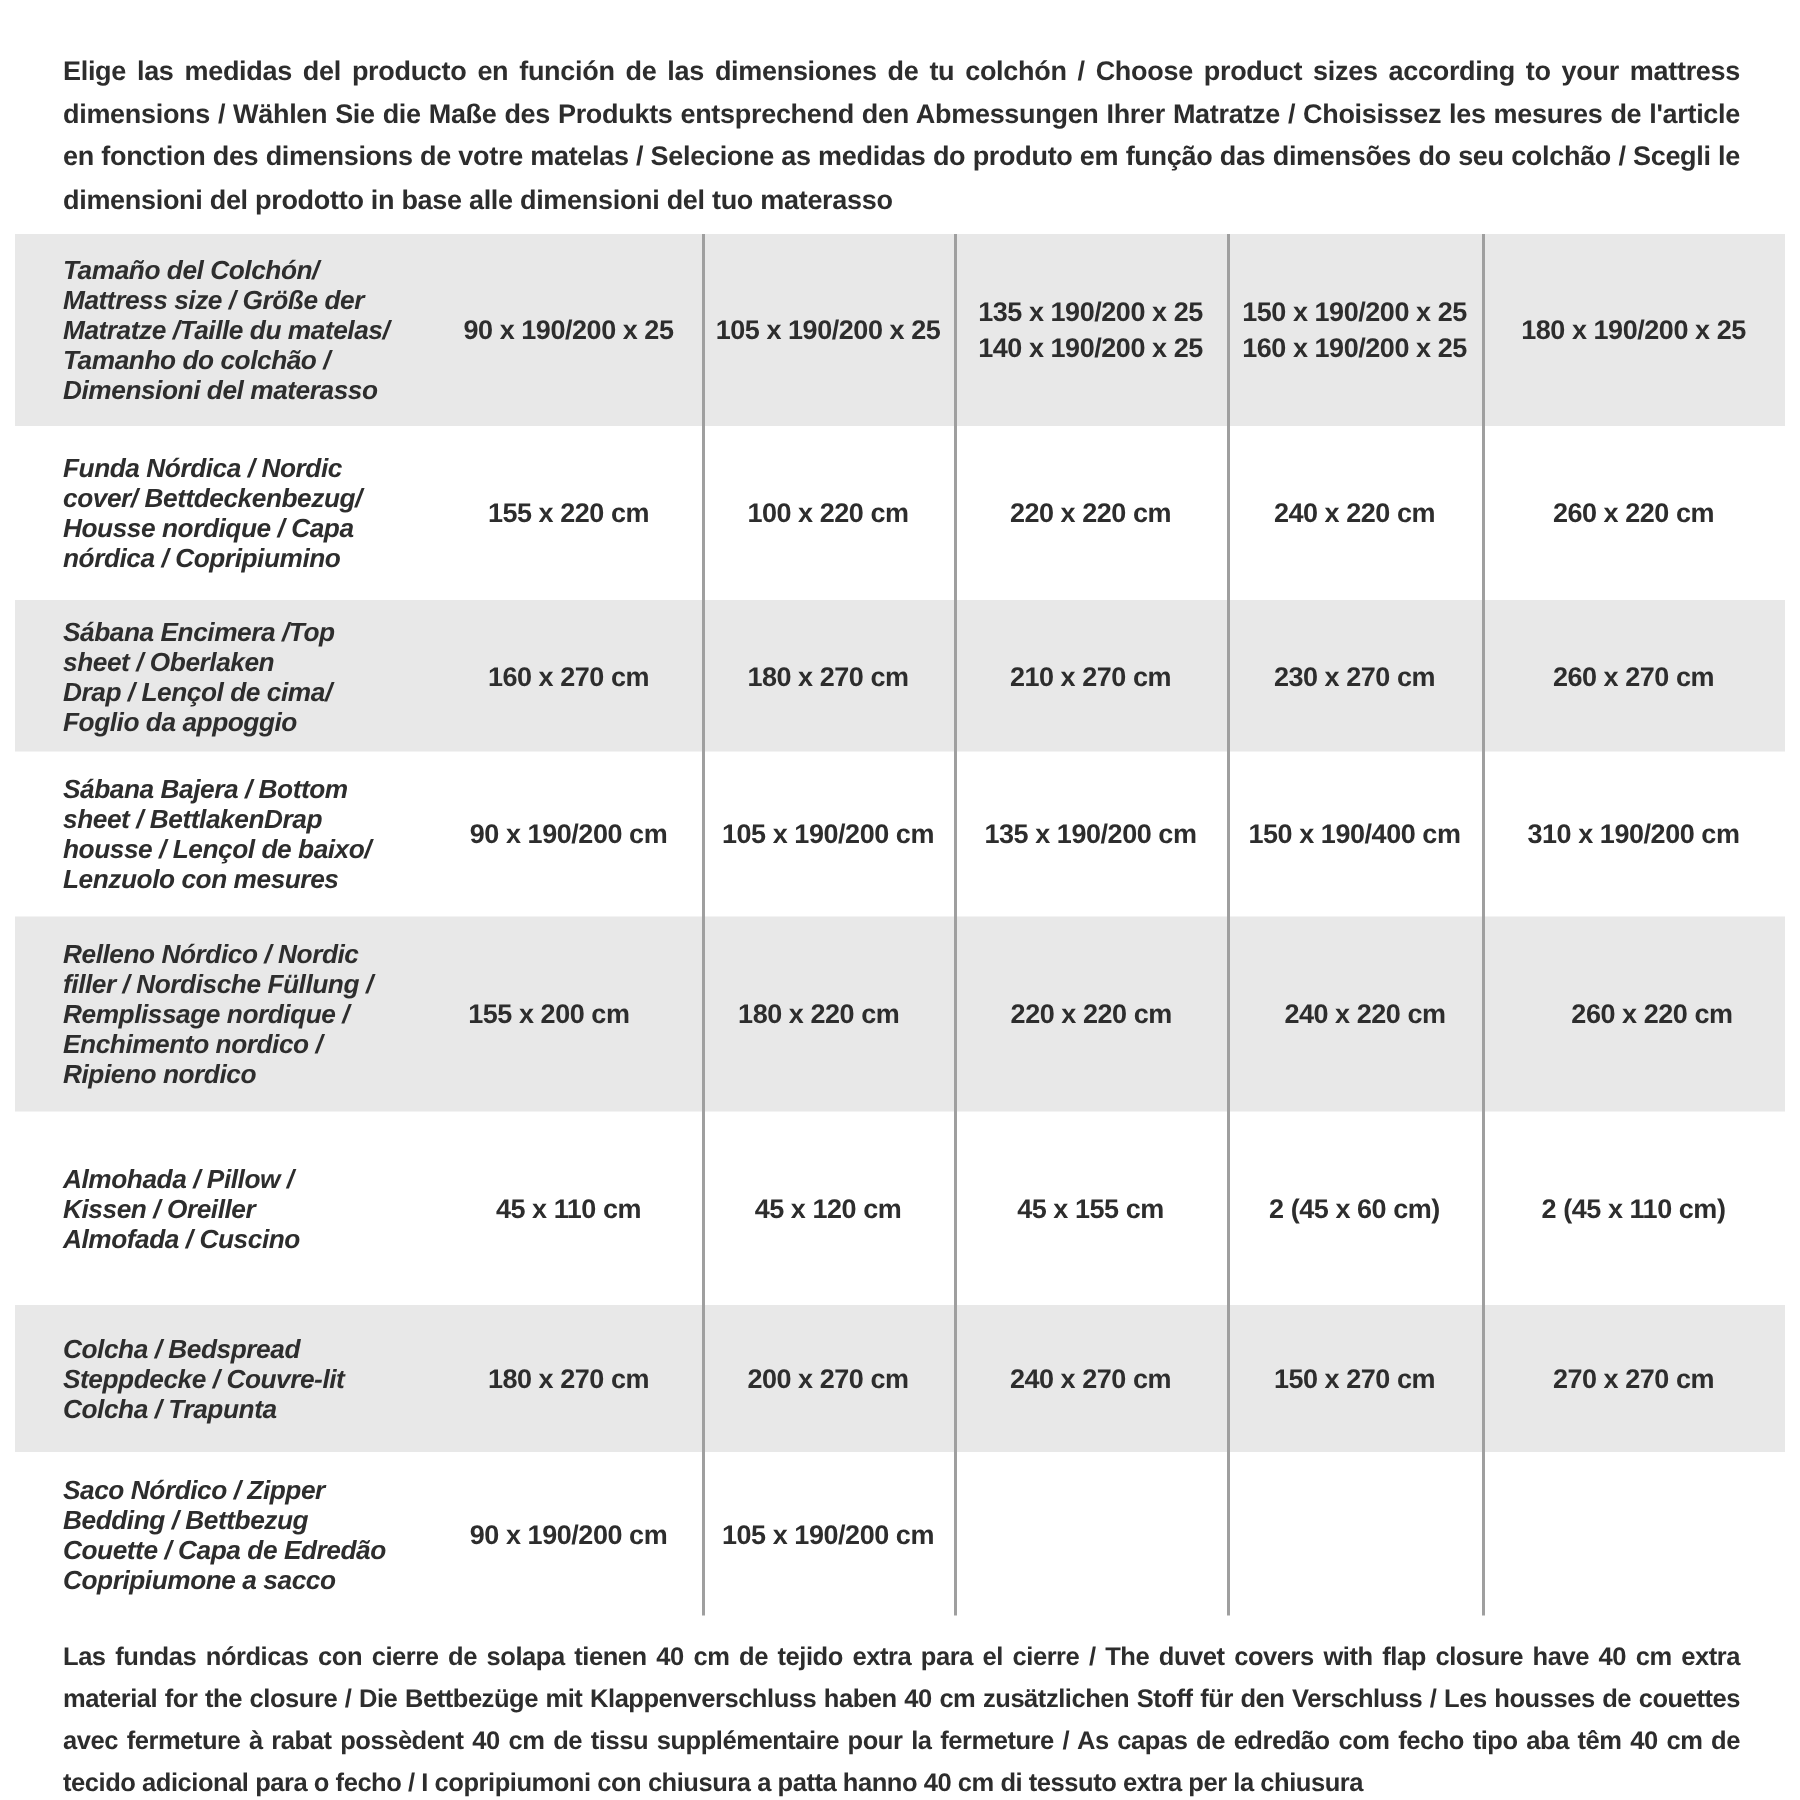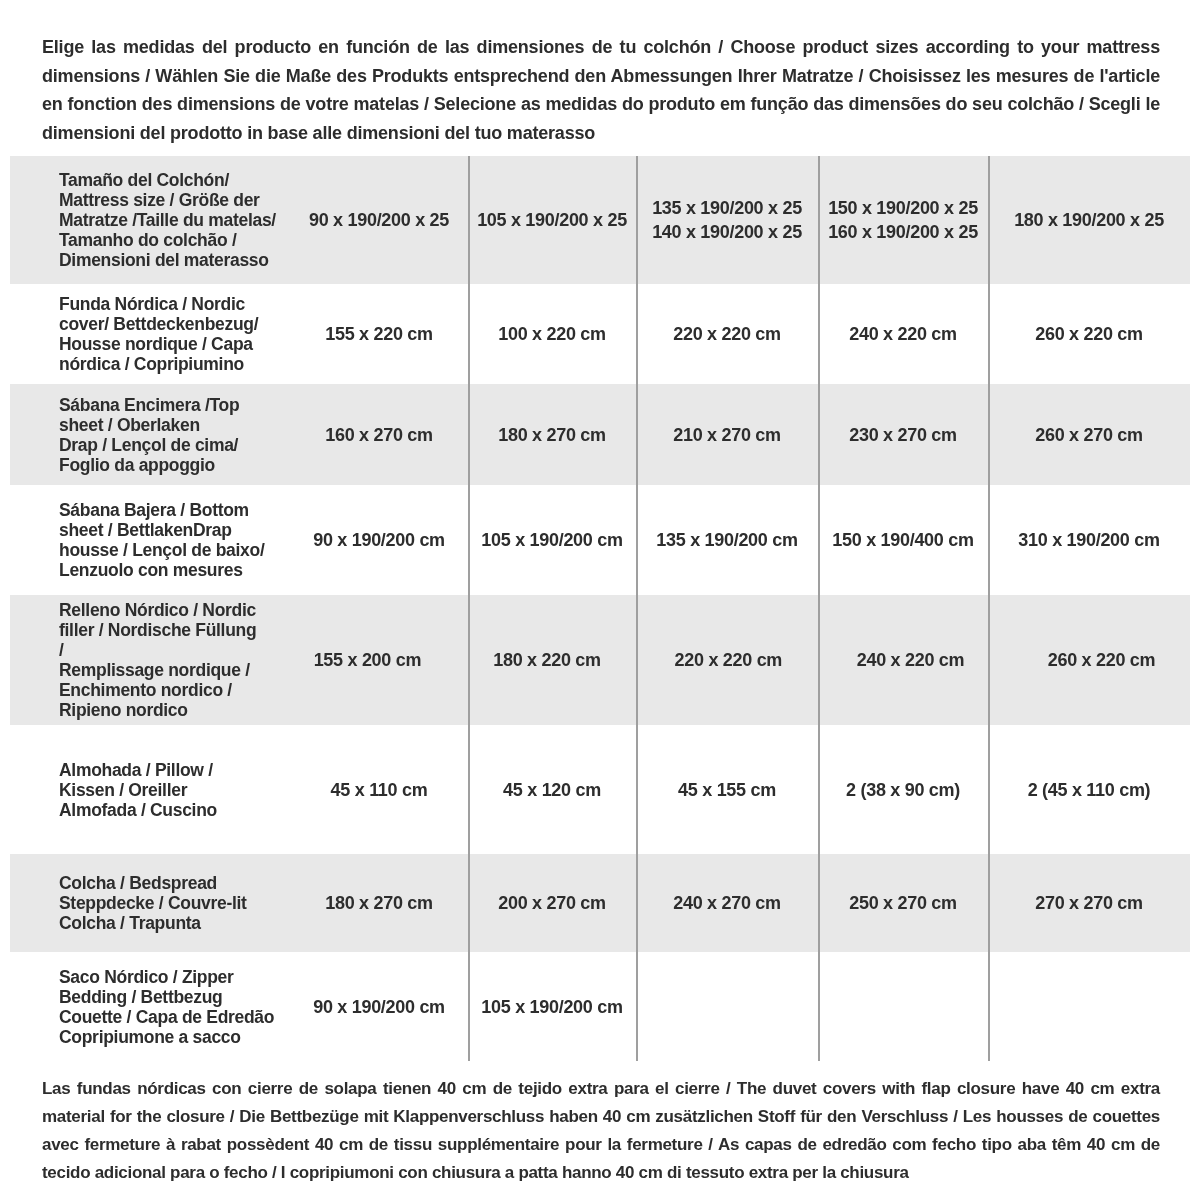"Tamaño del Colchón/" .cell.label { font-style: none -> italic; padding-left: 49px -> 32px }
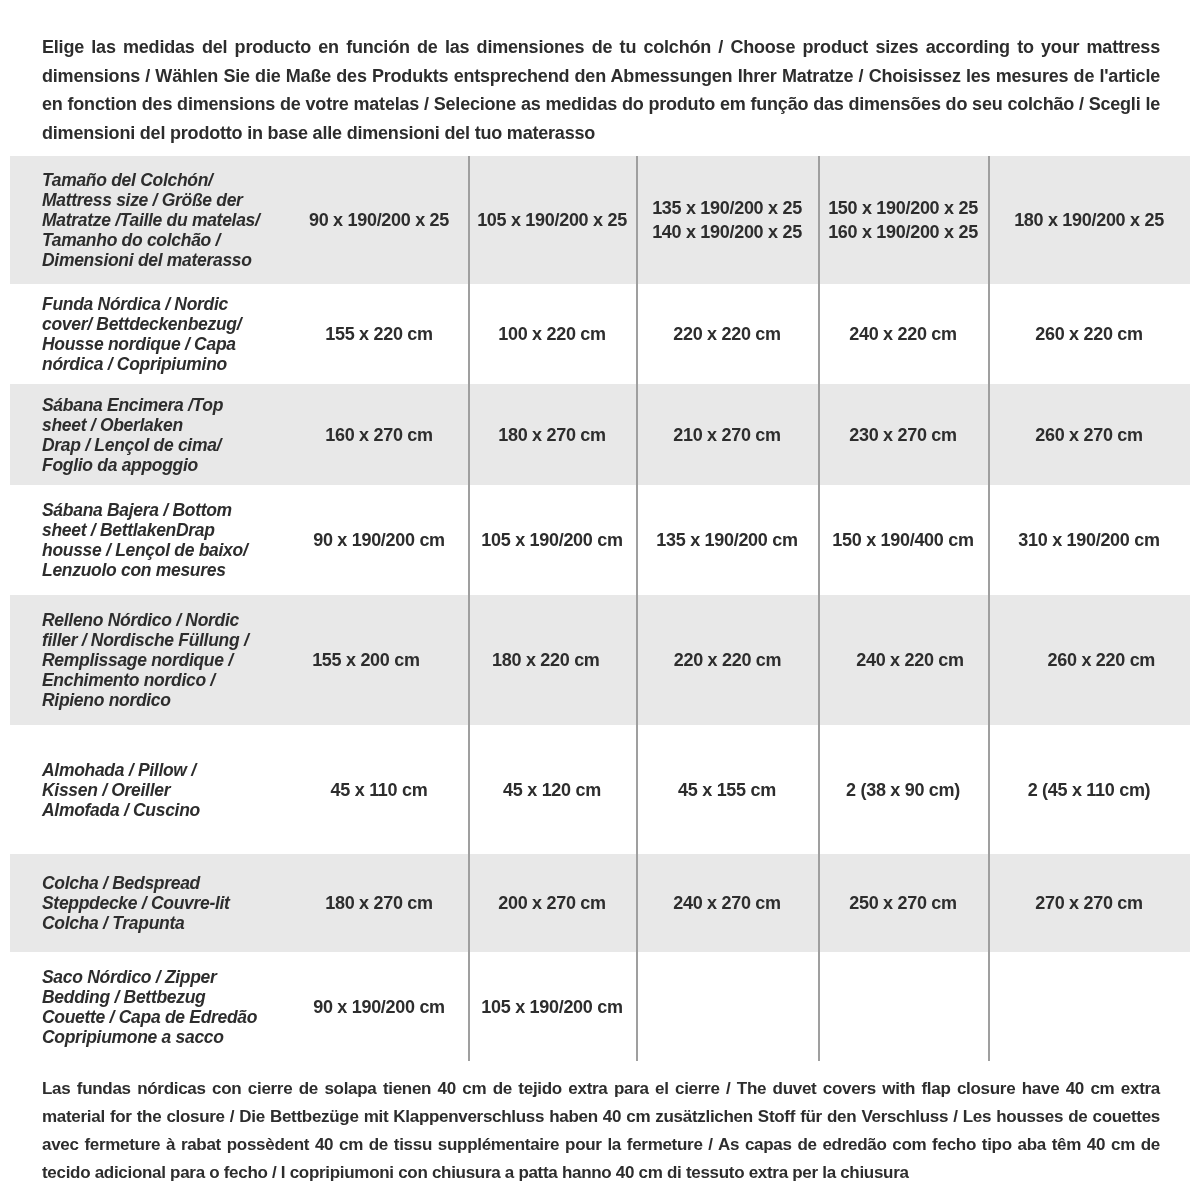"Funda Nórdica / Nordic" .rows .t-row:nth-child(2) { height: 100px -> 116px }
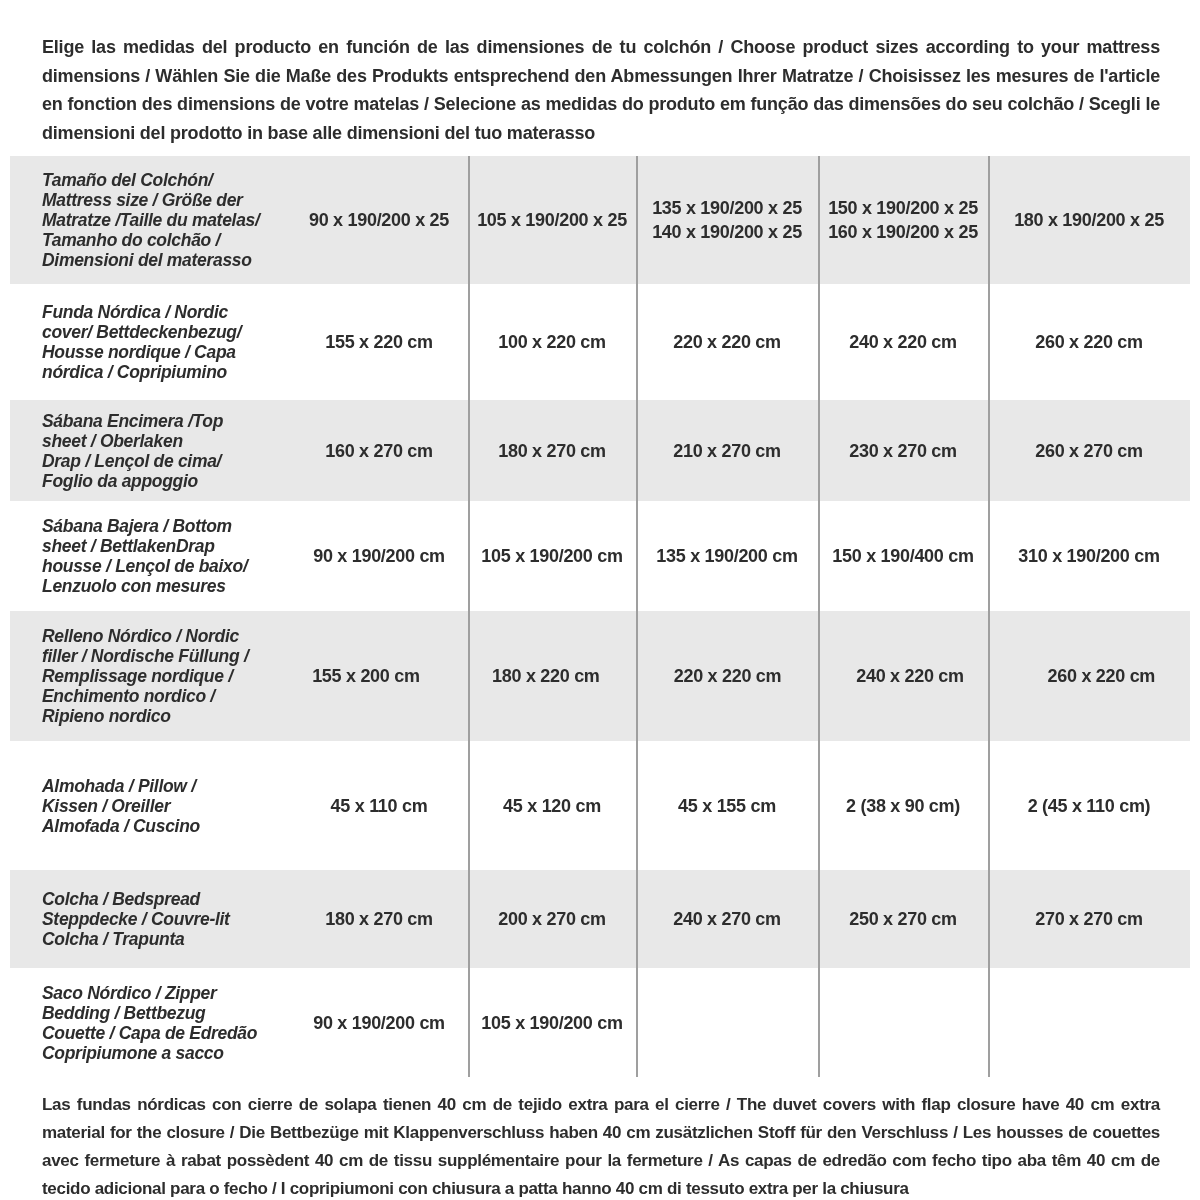"2 (38 x 90 cm)" div.cell { text: 38 x 90 -> 45 x 60 }
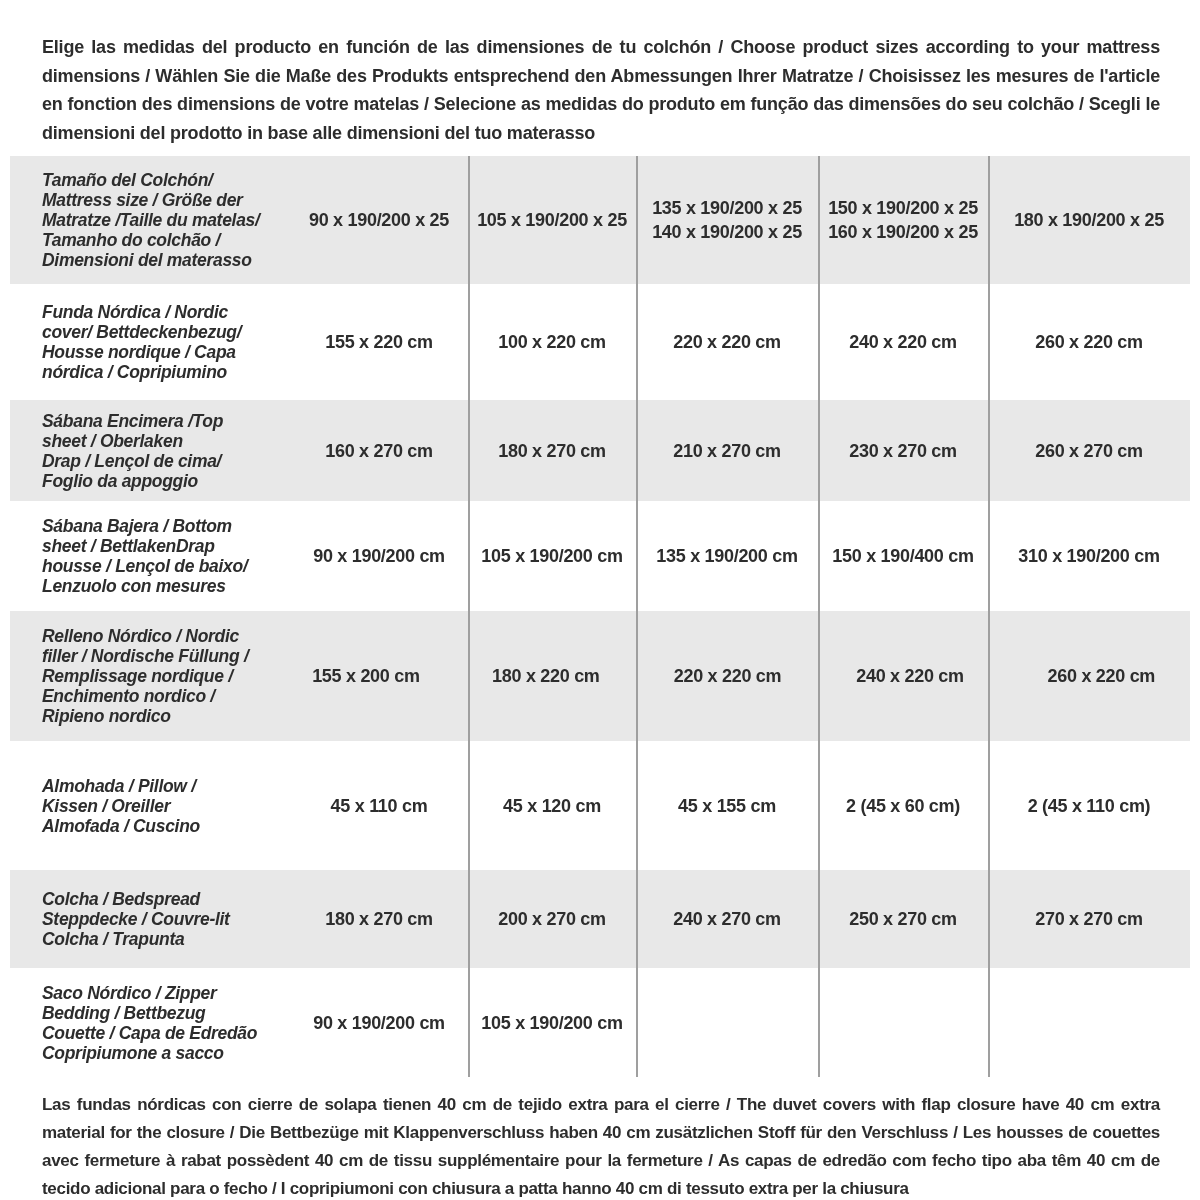"250 x 270 cm" div.cell { text: 250 -> 150 }
